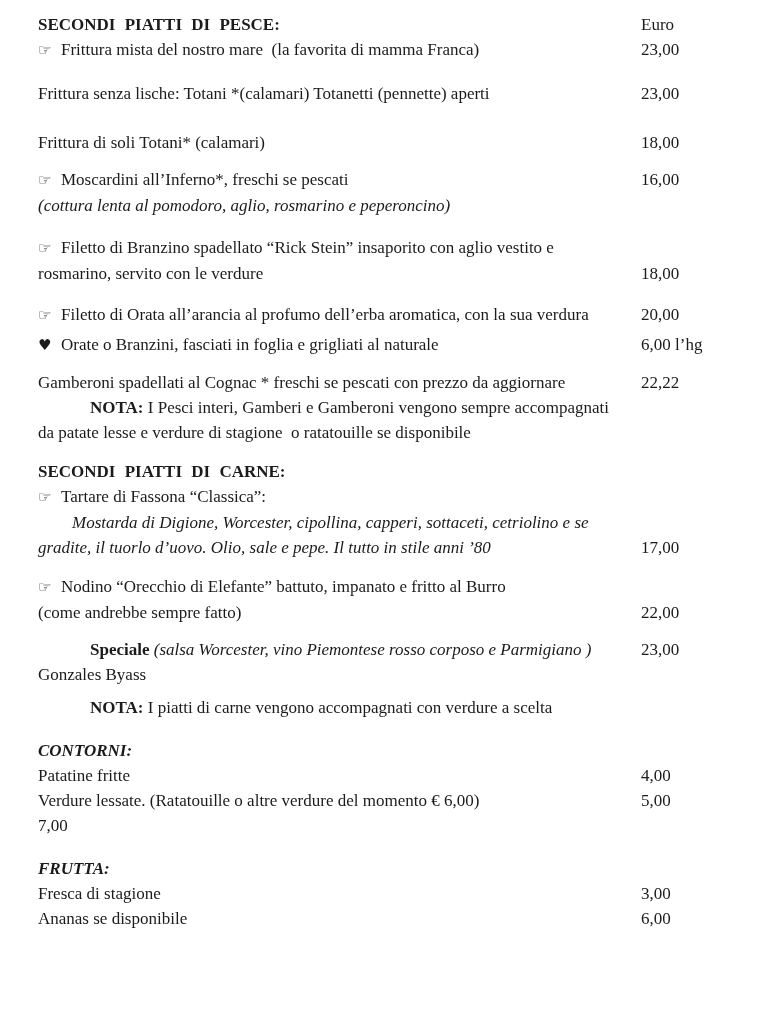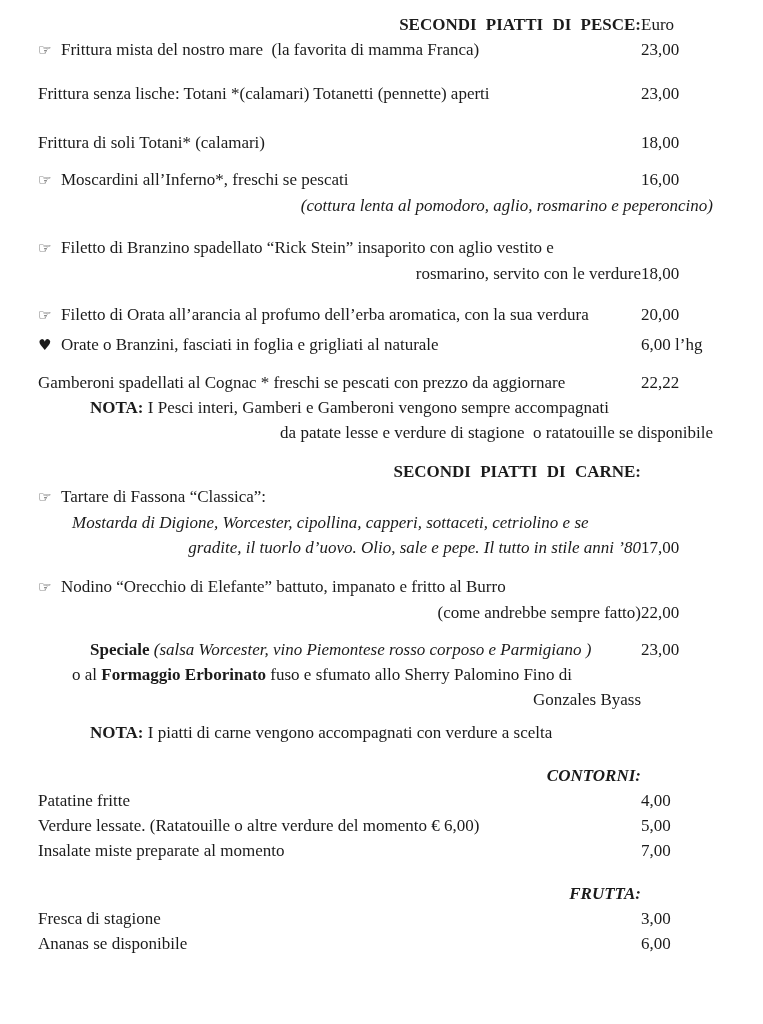"SECONDI PIATTI DI PESCE:" .al-c { text-align: right -> left }
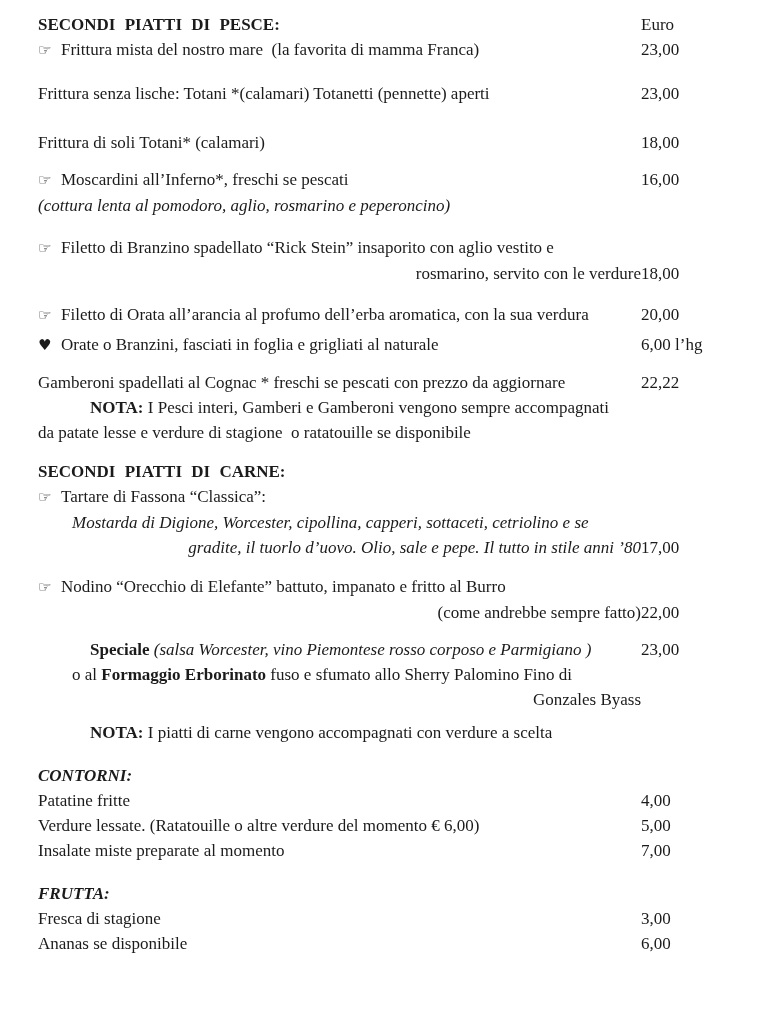"rosmarino, servito con le verdure" .al-r { text-align: right -> left }
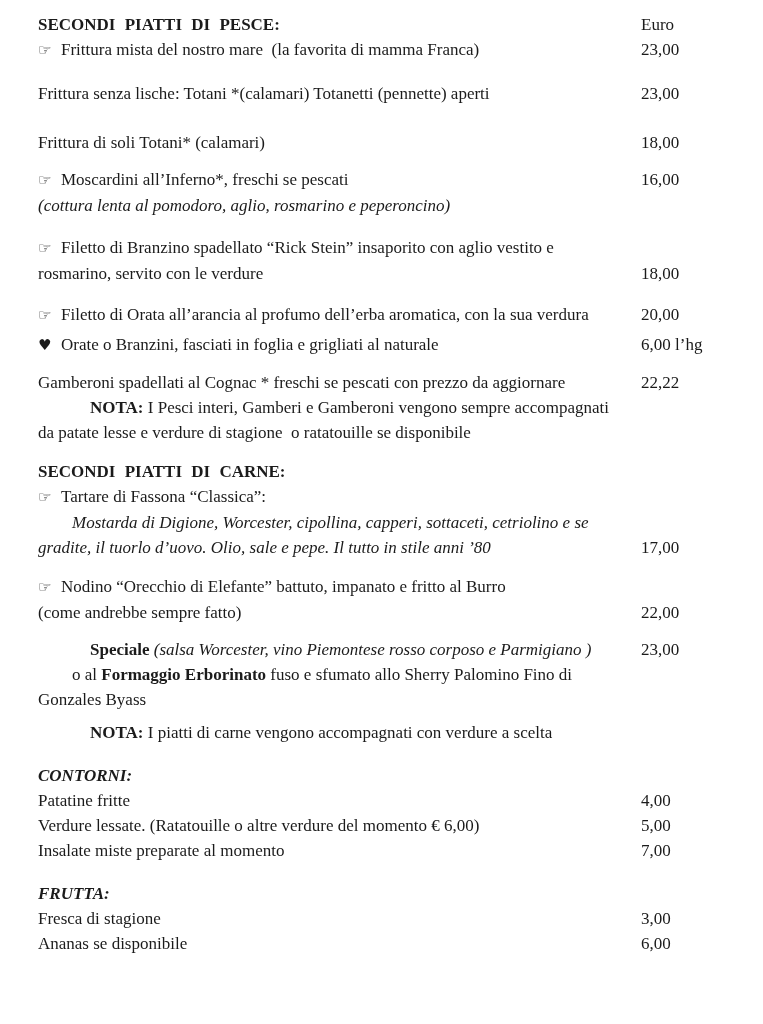"o al Formaggio Erborinato fuso" div.line { html: <div> <div><span>o al </span><span>Formaggio Erborinato</span><span> fuso e sfumato allo Sherry Palomino Fino di</span></div> </div> -> none }
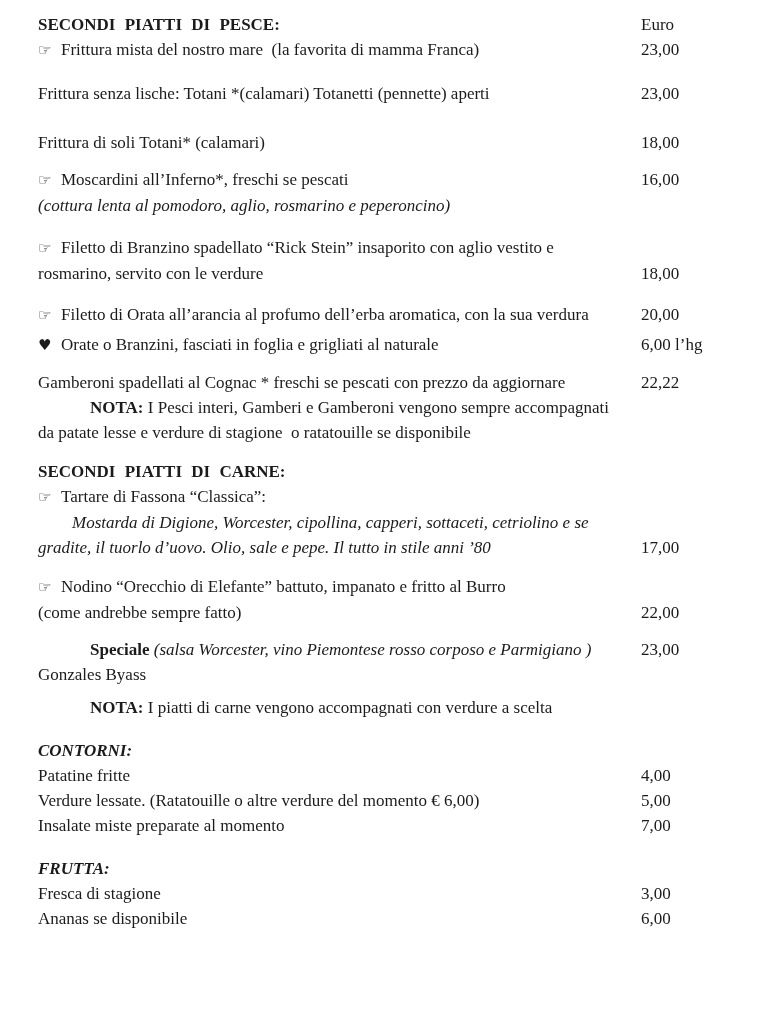"Insalate miste preparate al momento" div.content { html: <div><span>Insalate miste preparate al momento</span></div> -> none }
